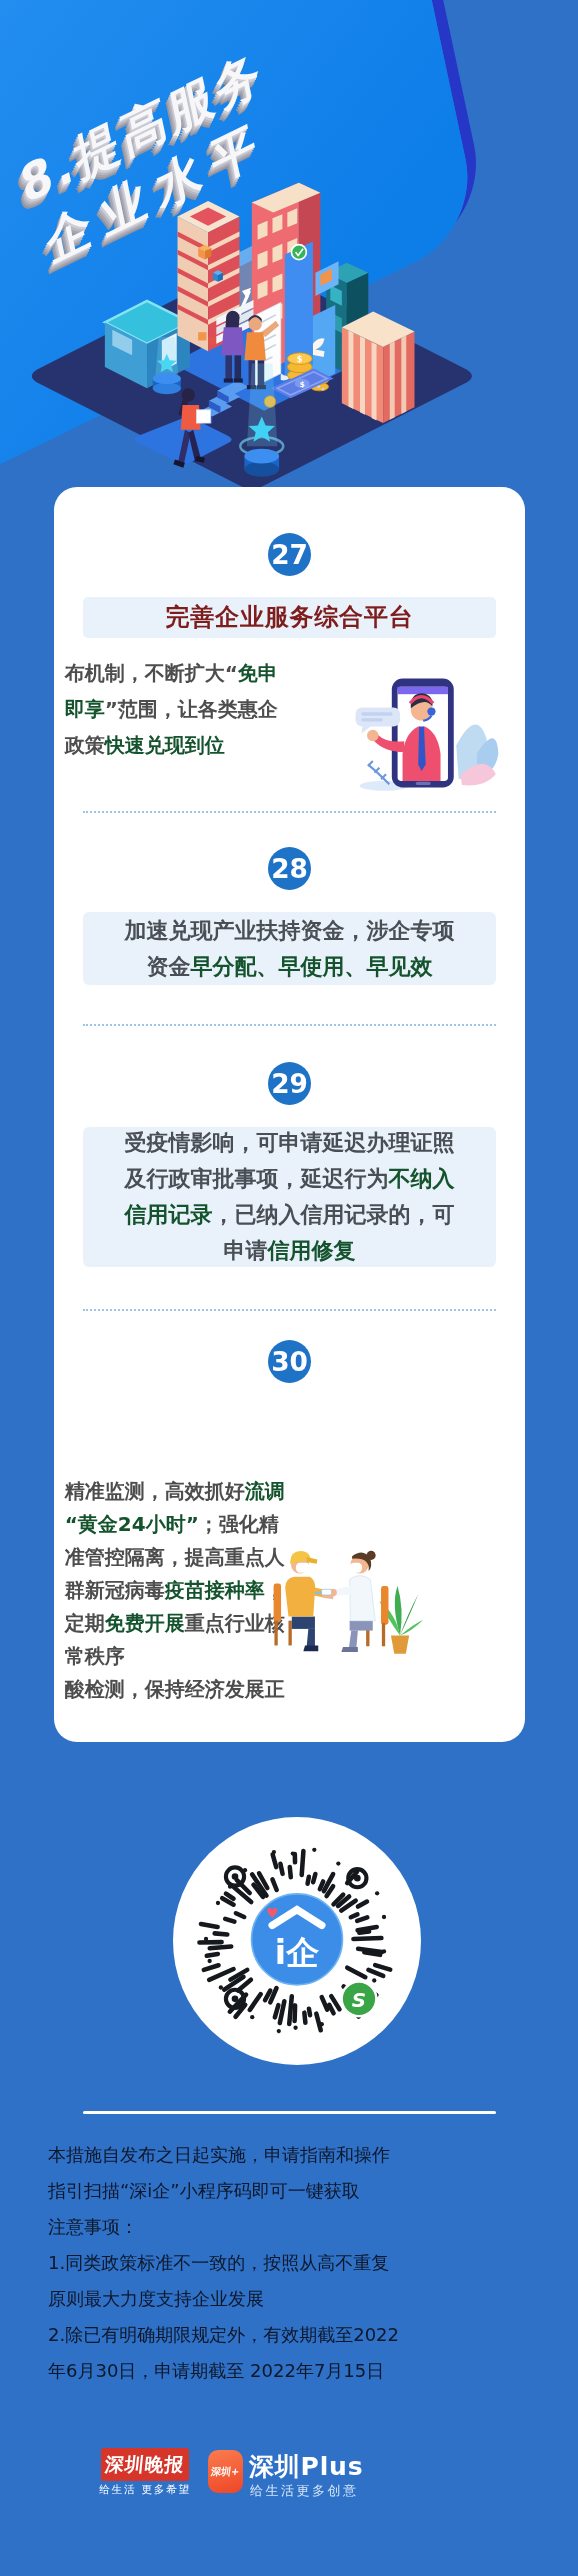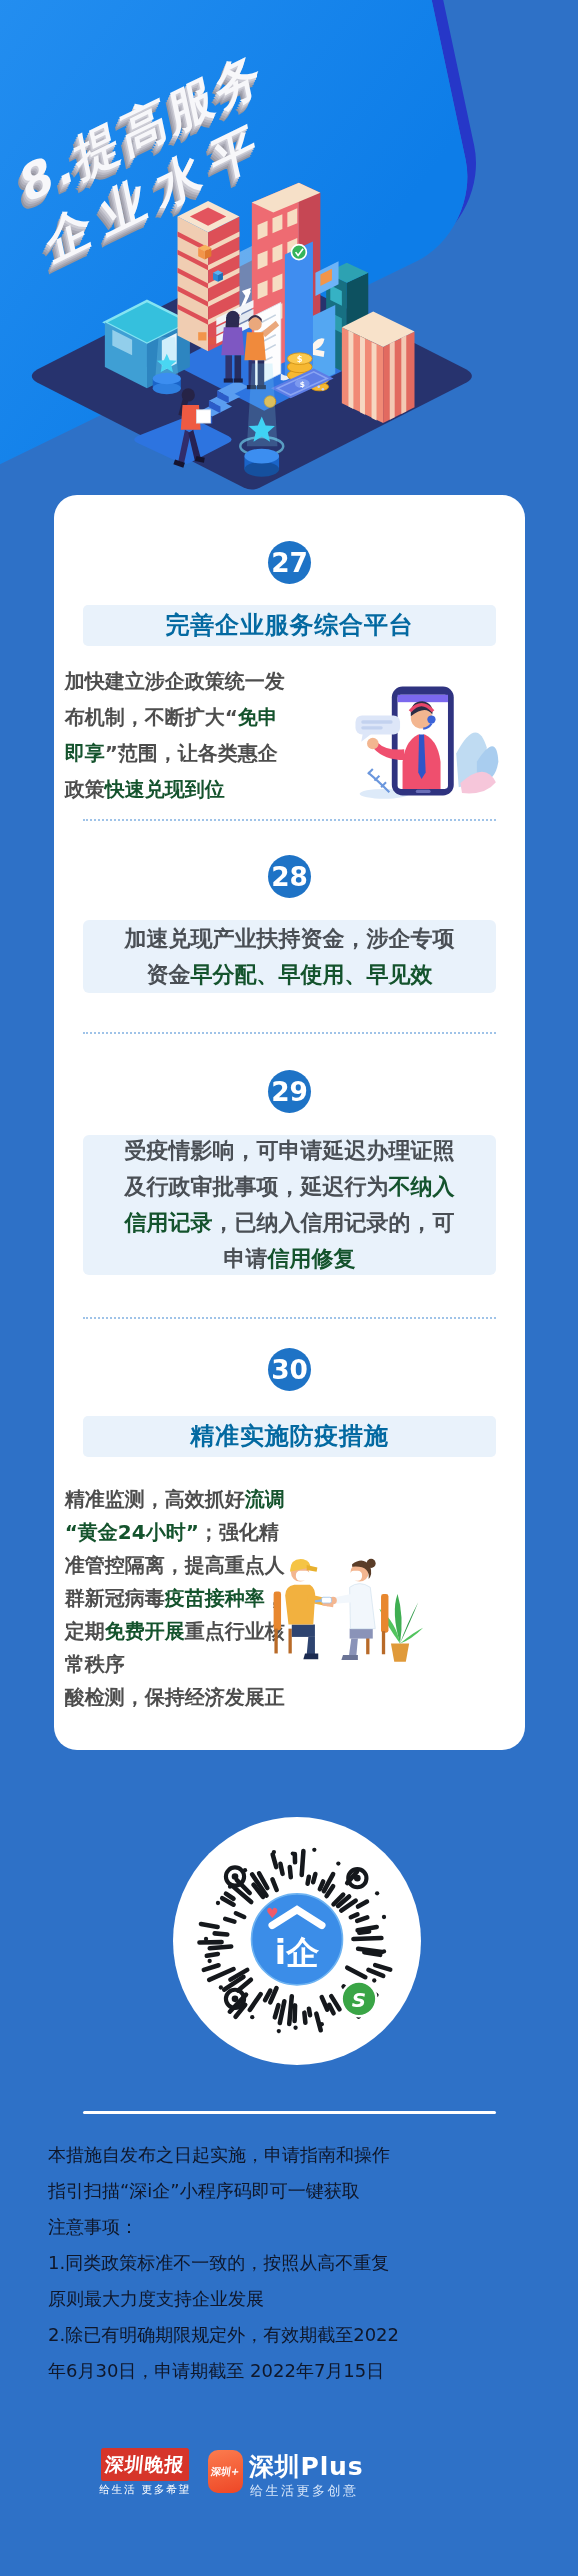"27" .card { margin-top: 8px -> none }
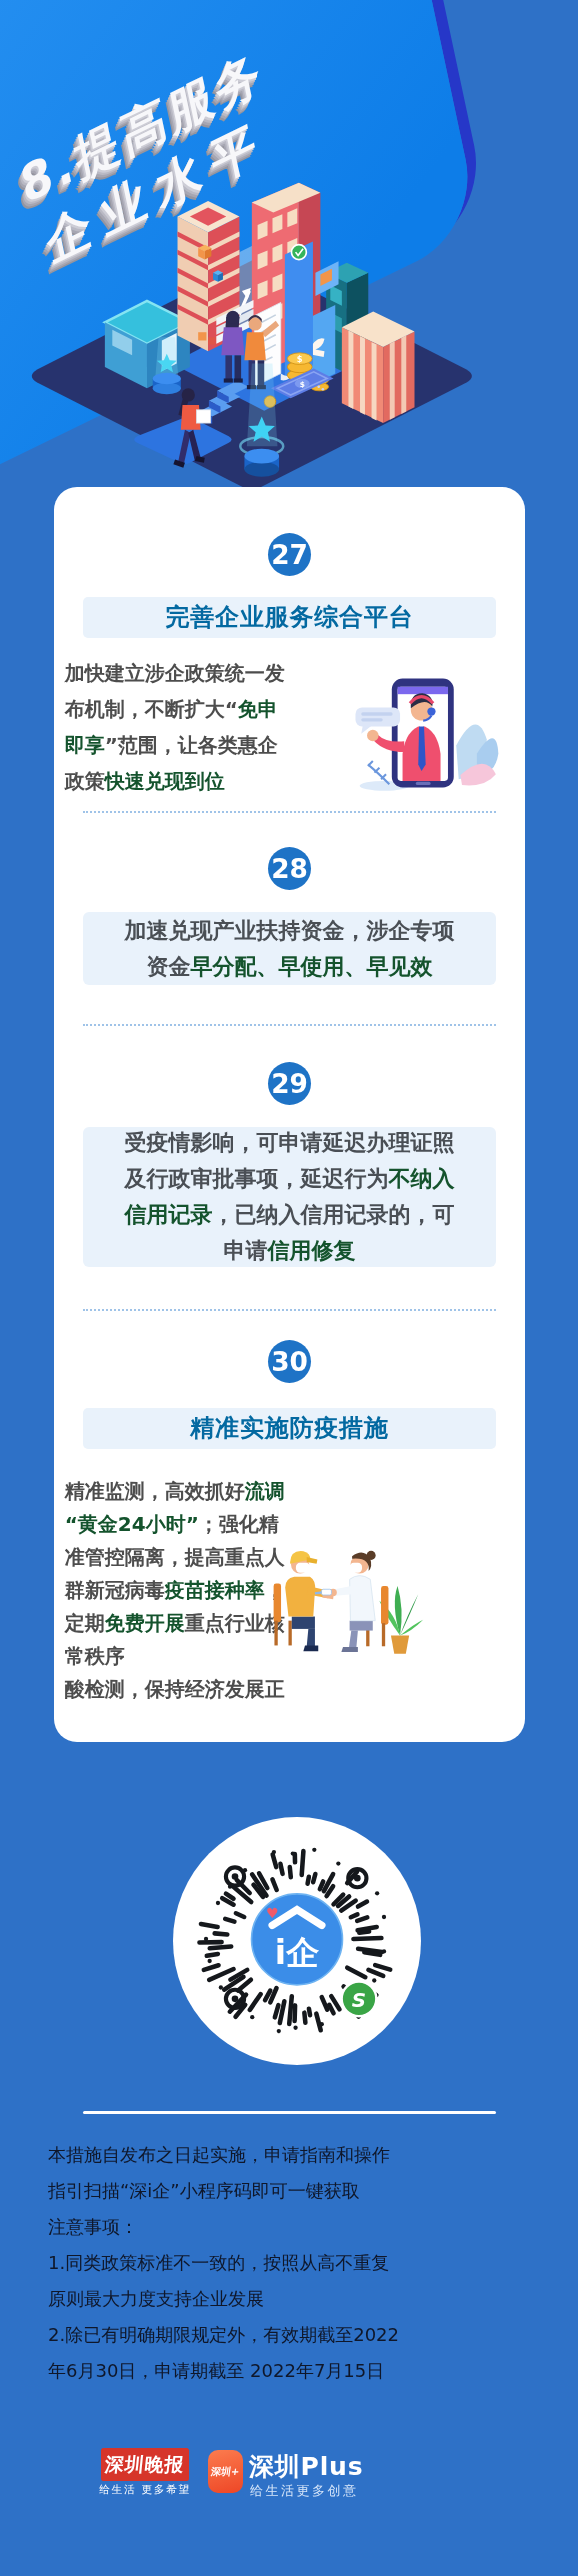"完善企业服务综合平台" .banner { color: #0369a1 -> #7f1d1d }
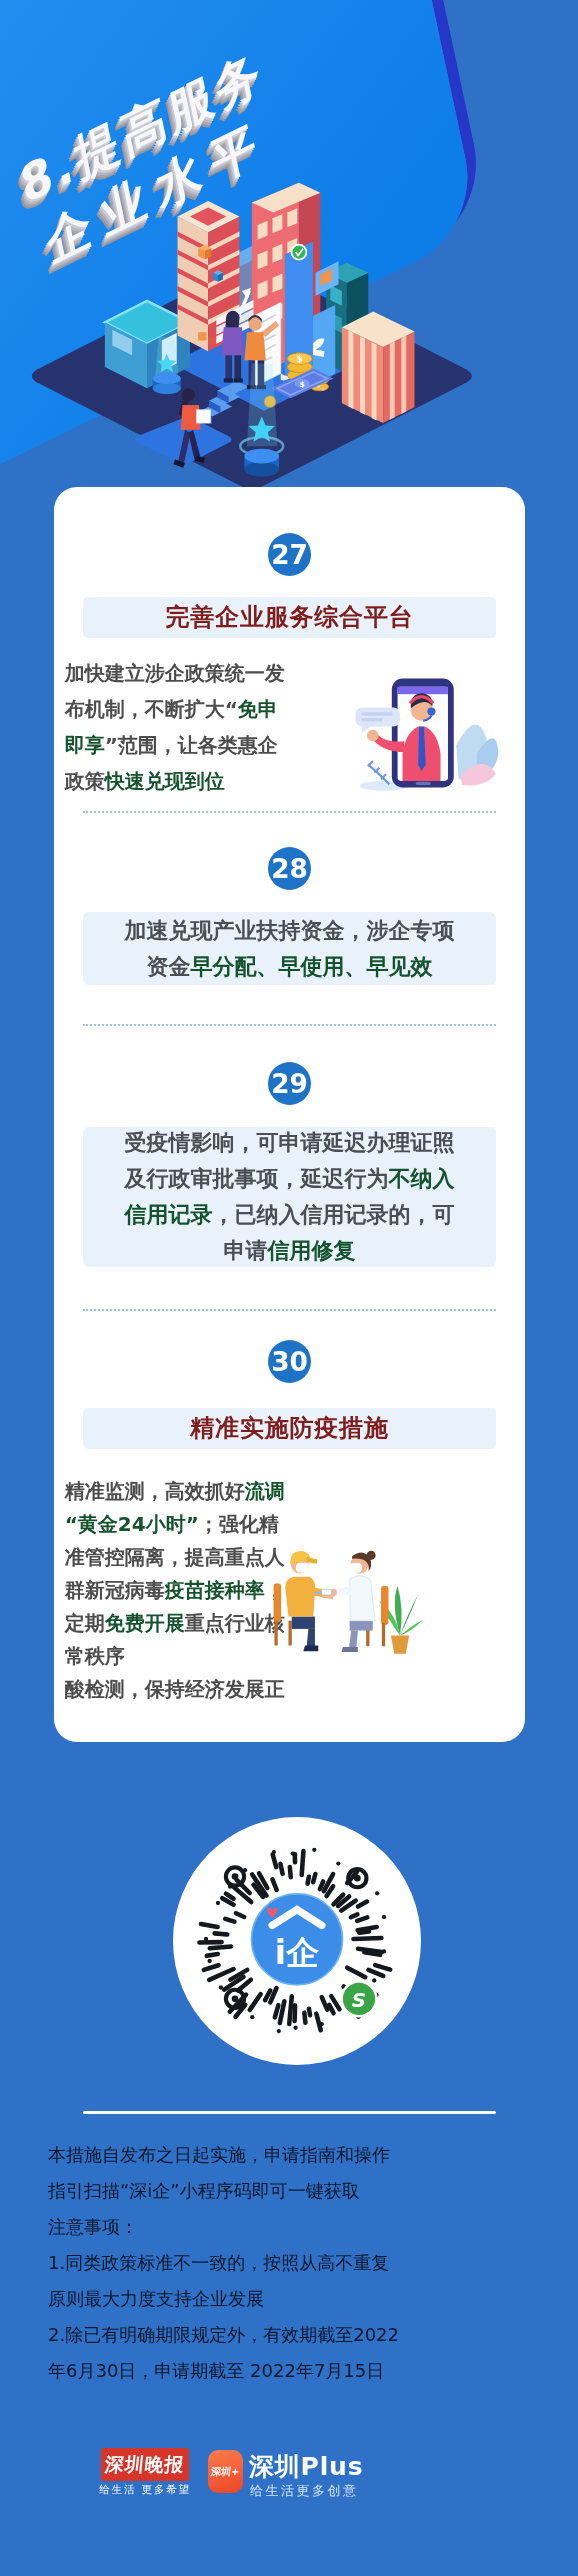"加快建立涉企政策统一发" div.tline { html: <div><span>加快建立涉企政策统一发</span></div> -> none }
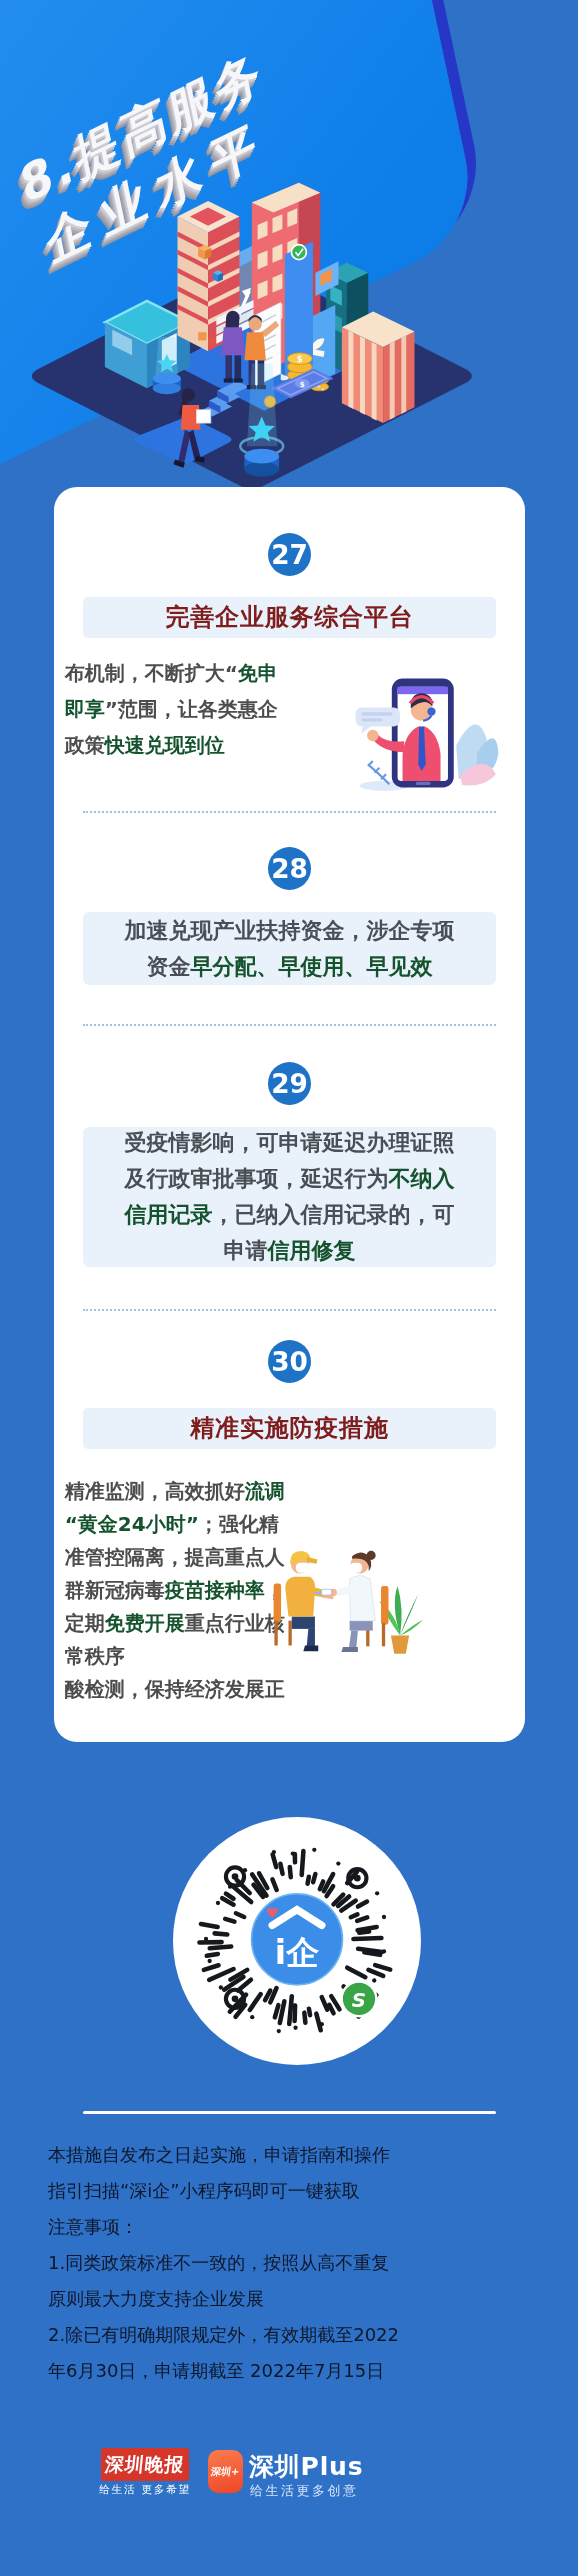"精准实施防疫措施" div.banner { html: <div>精准实施防疫措施</div> -> none }
